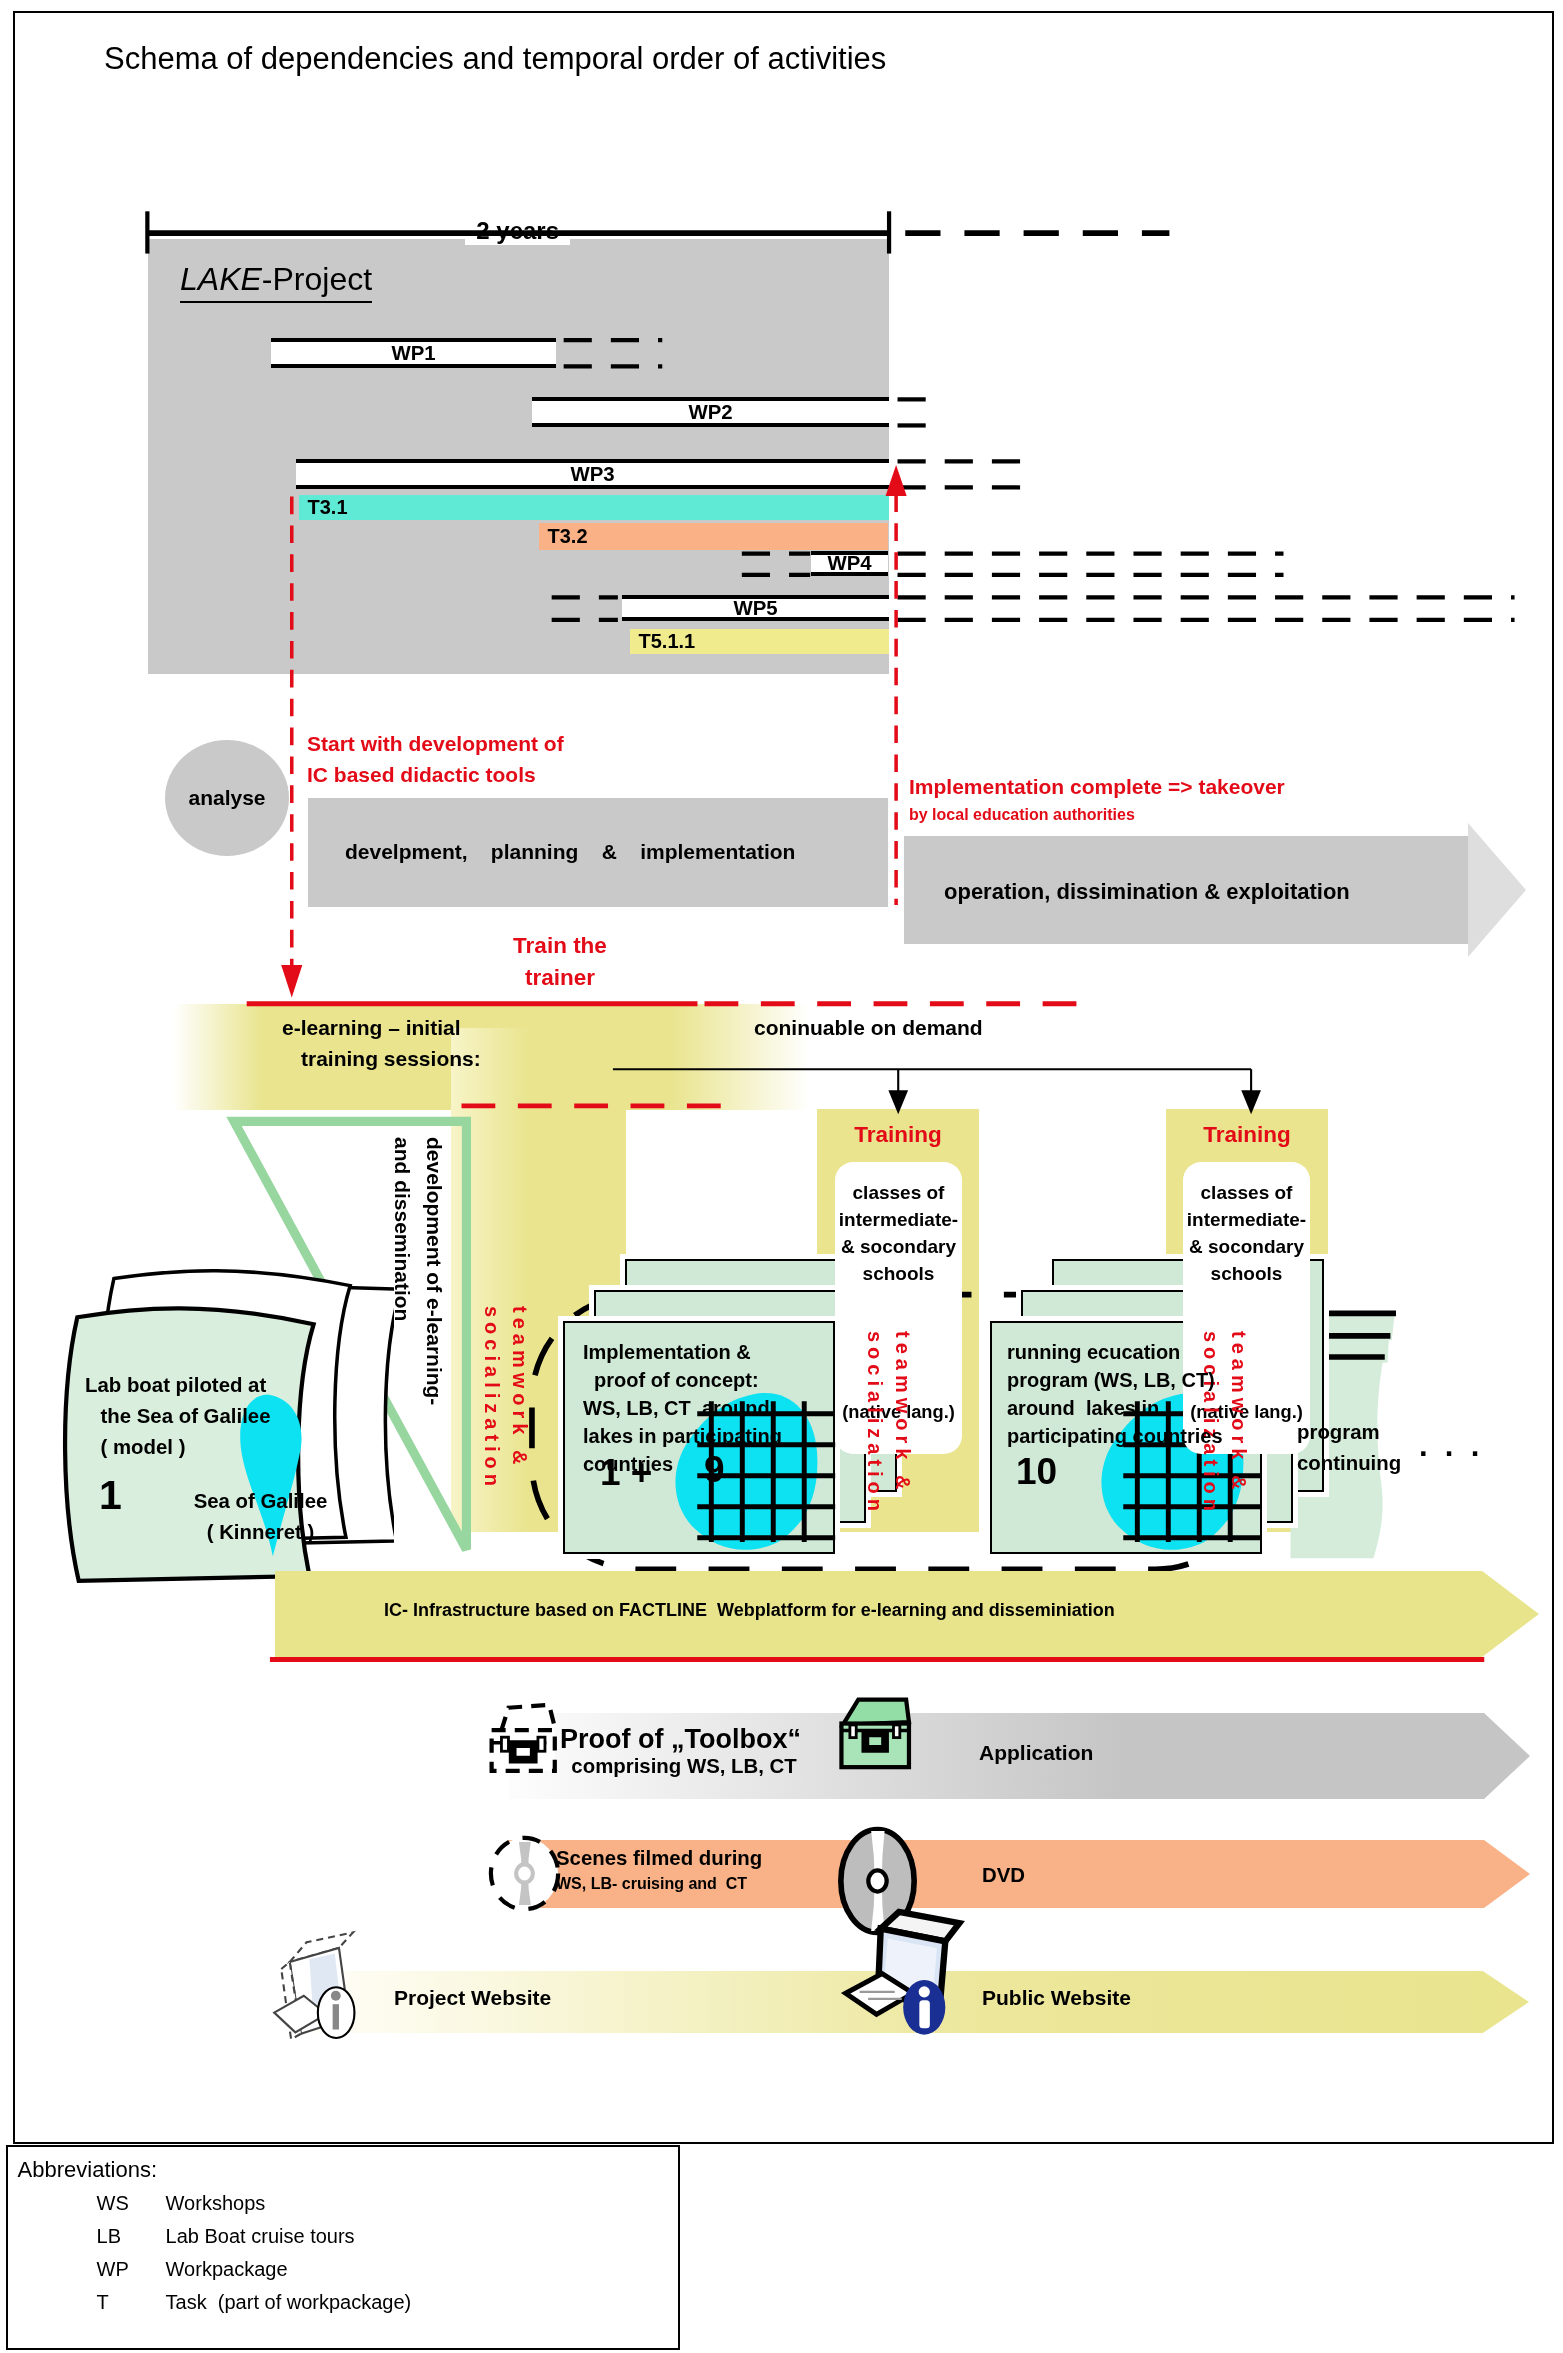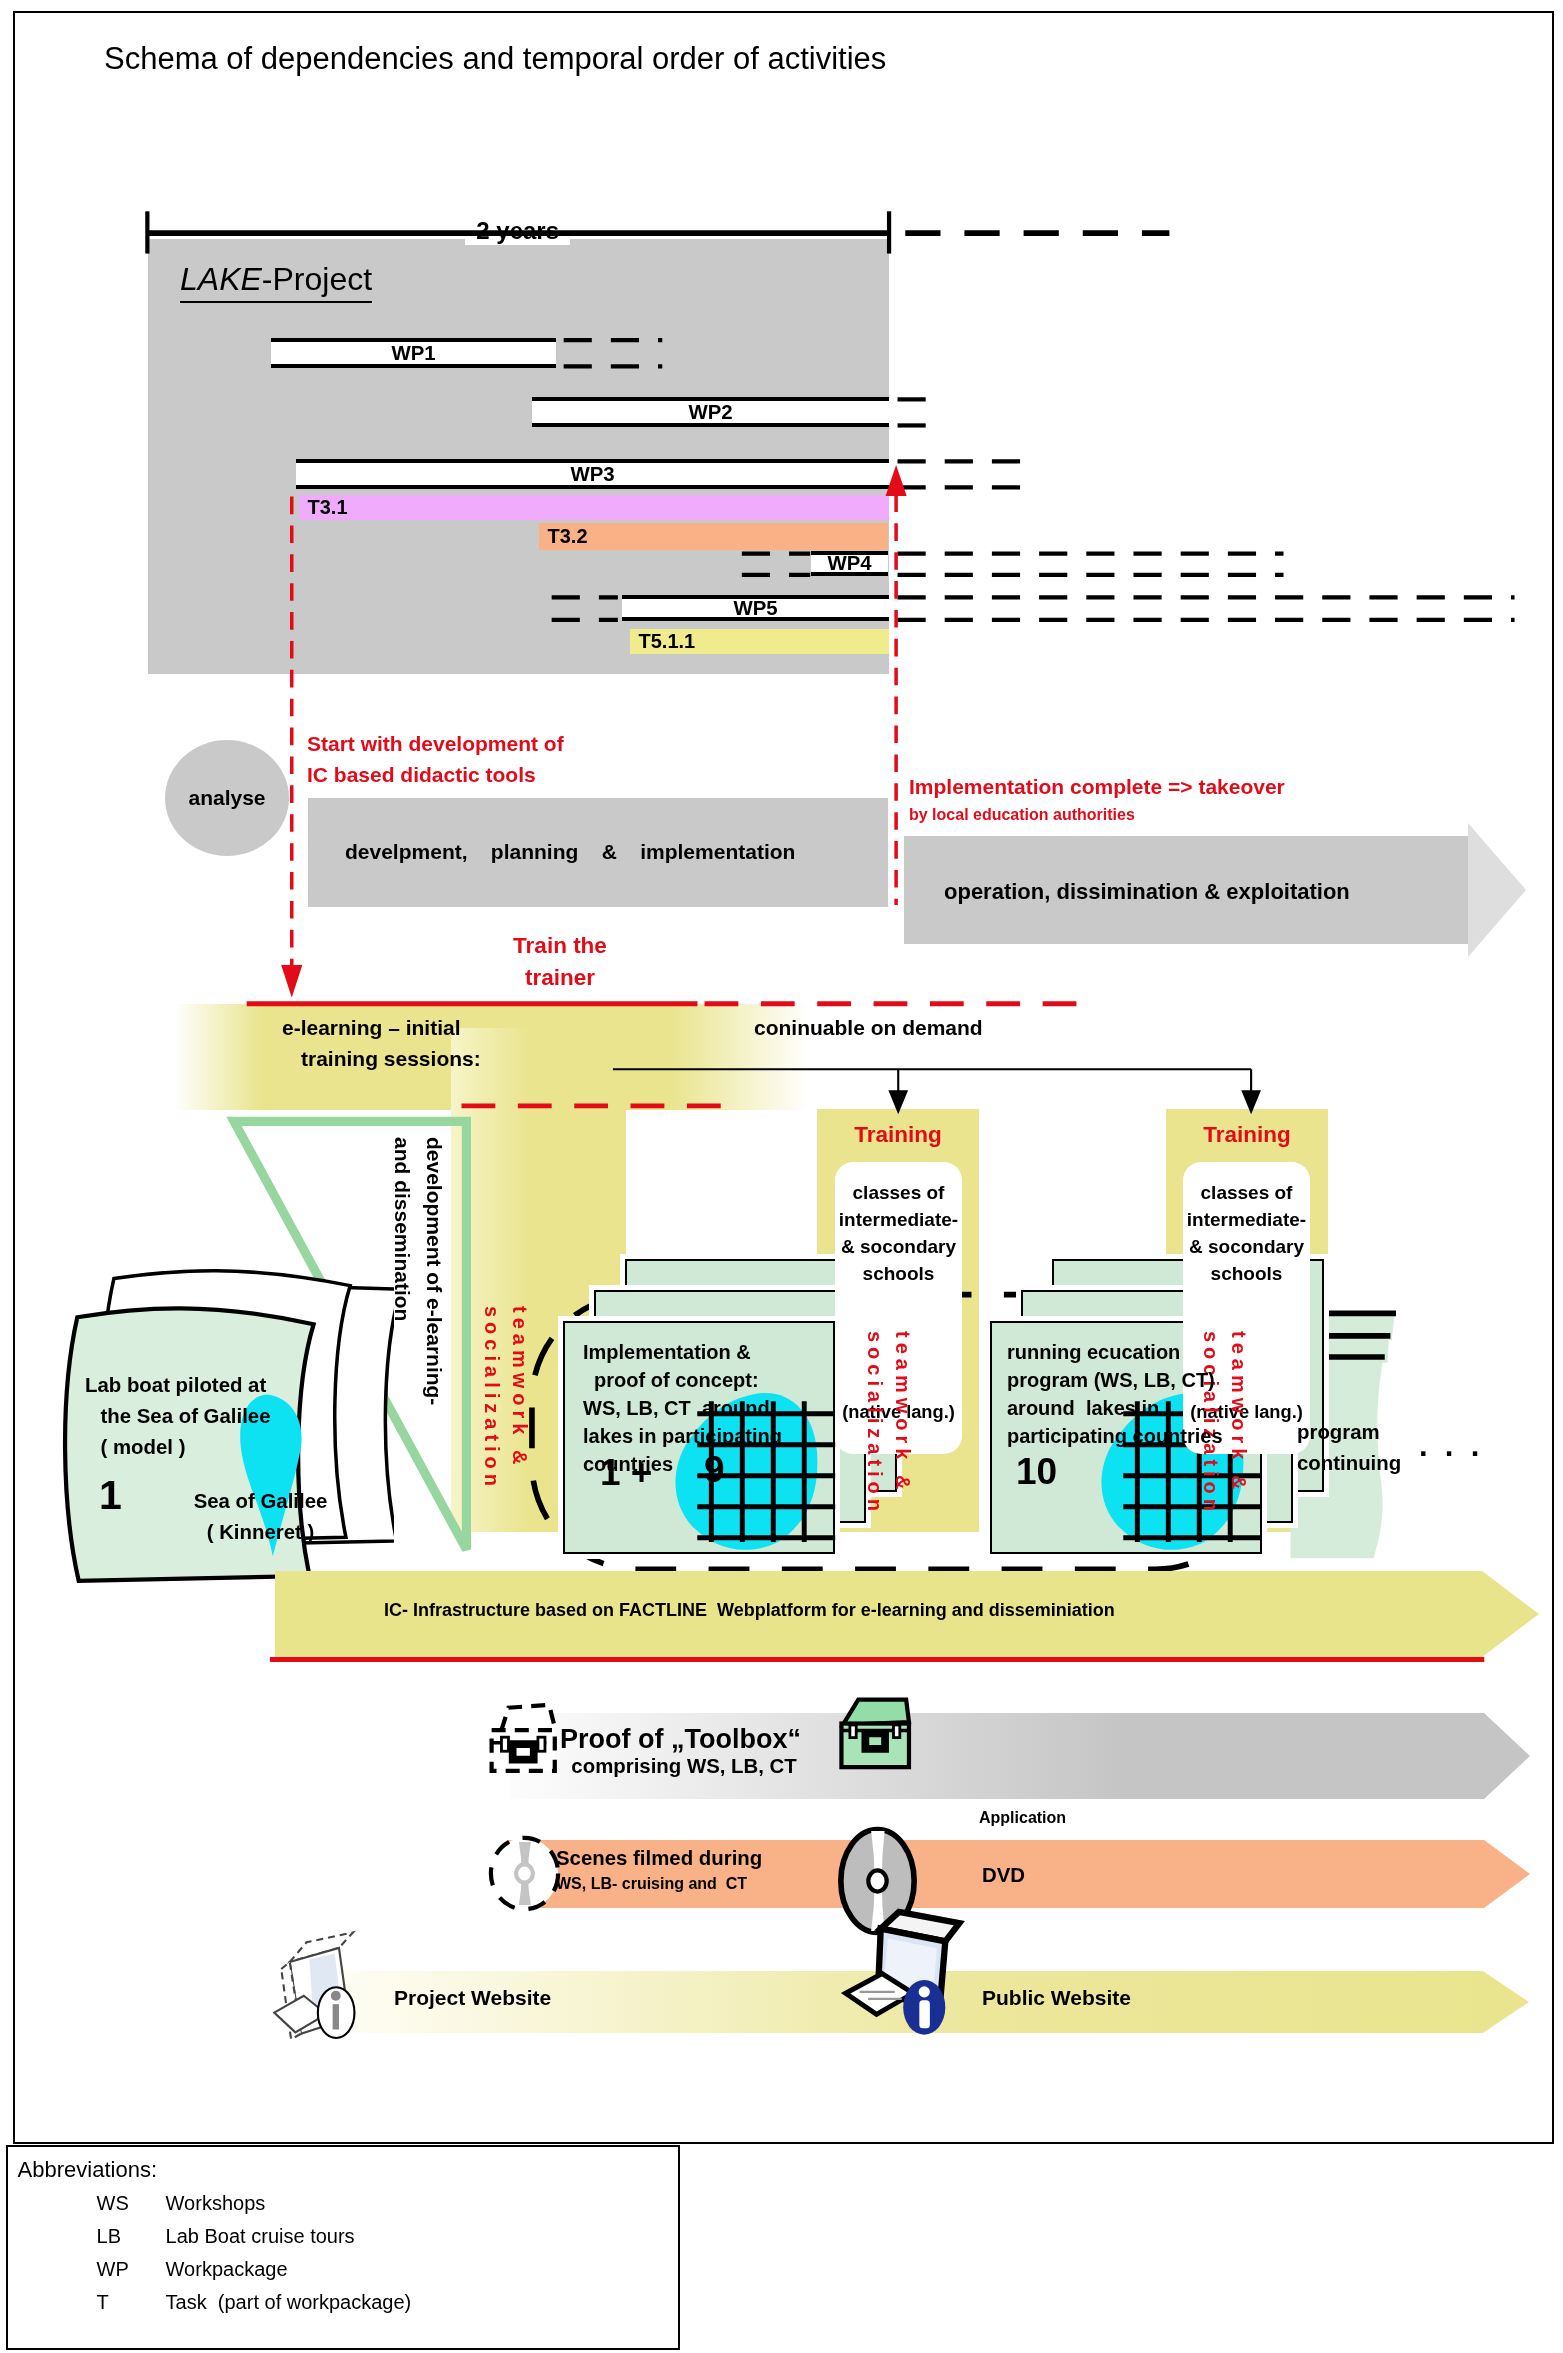"T3.1" div.tbar { background: #f0abfc -> #5eead4 }
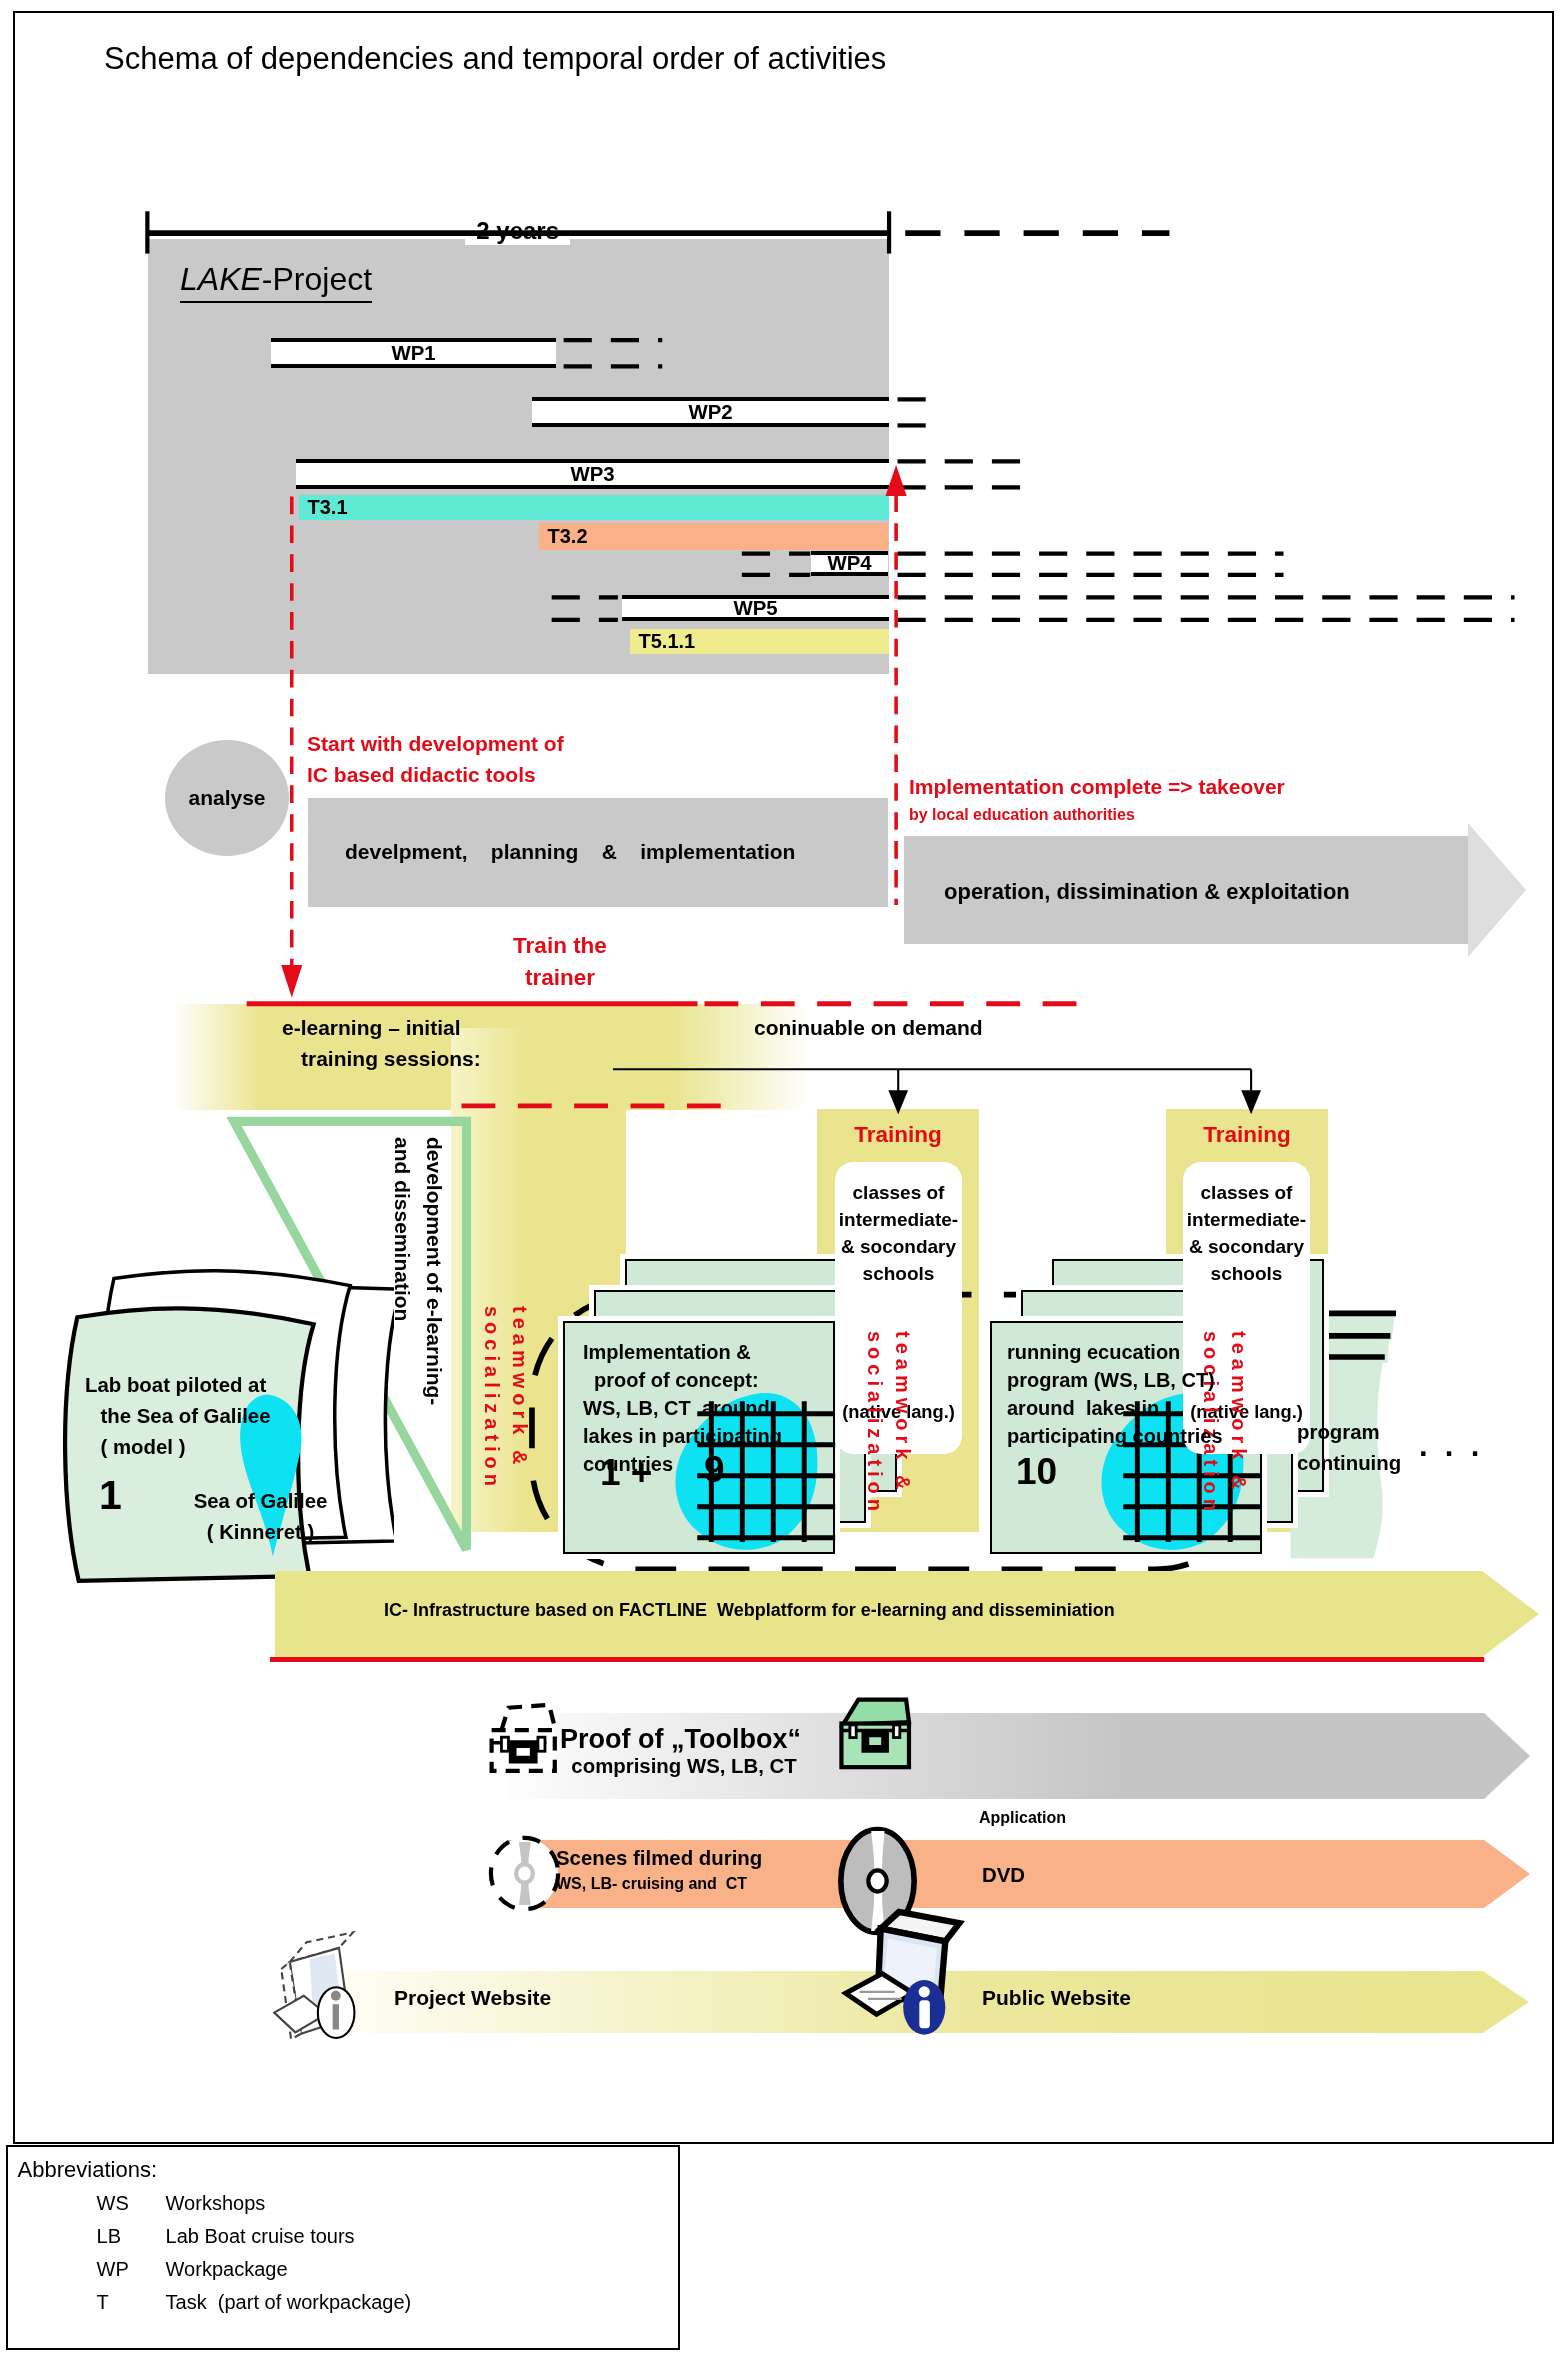"Application" div.abs { font-size: 16px -> 21px; top: 1809px -> 1741px }
